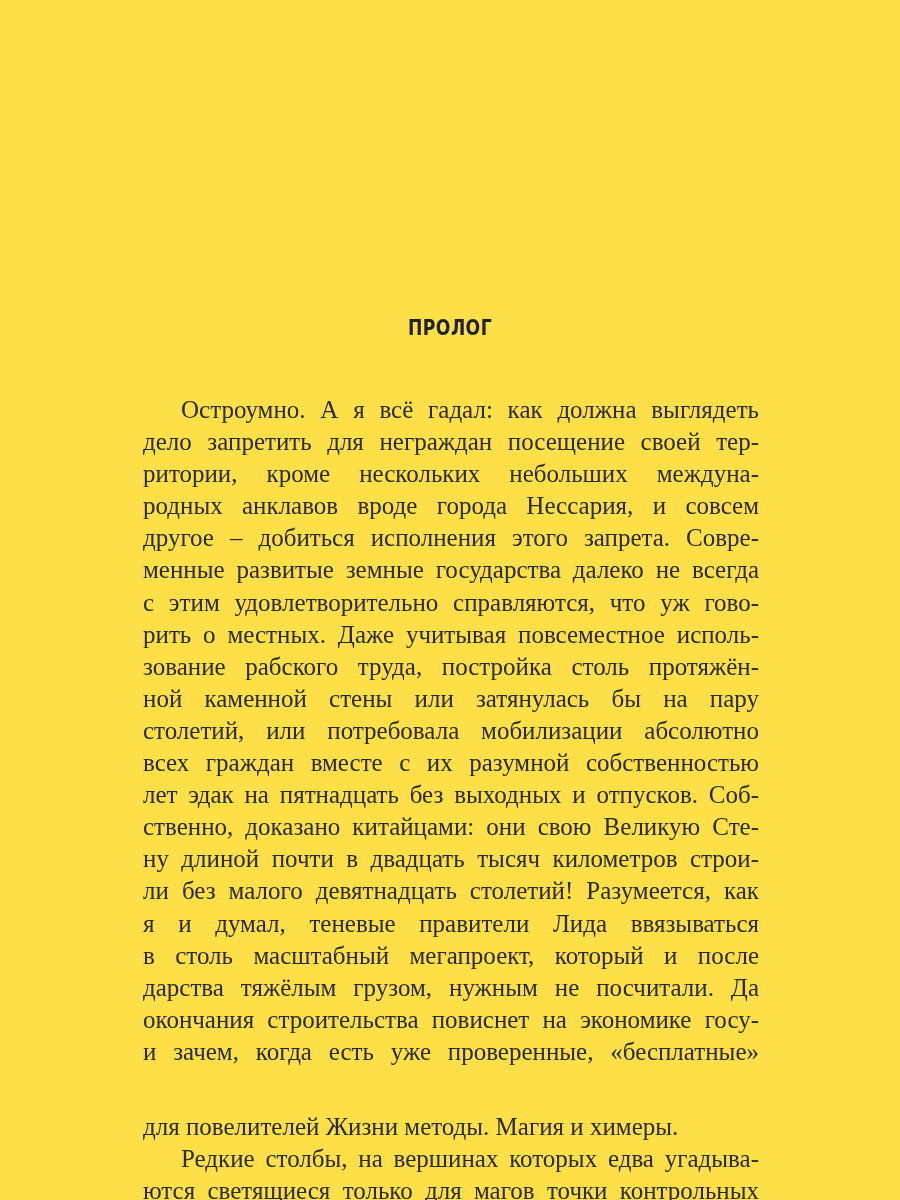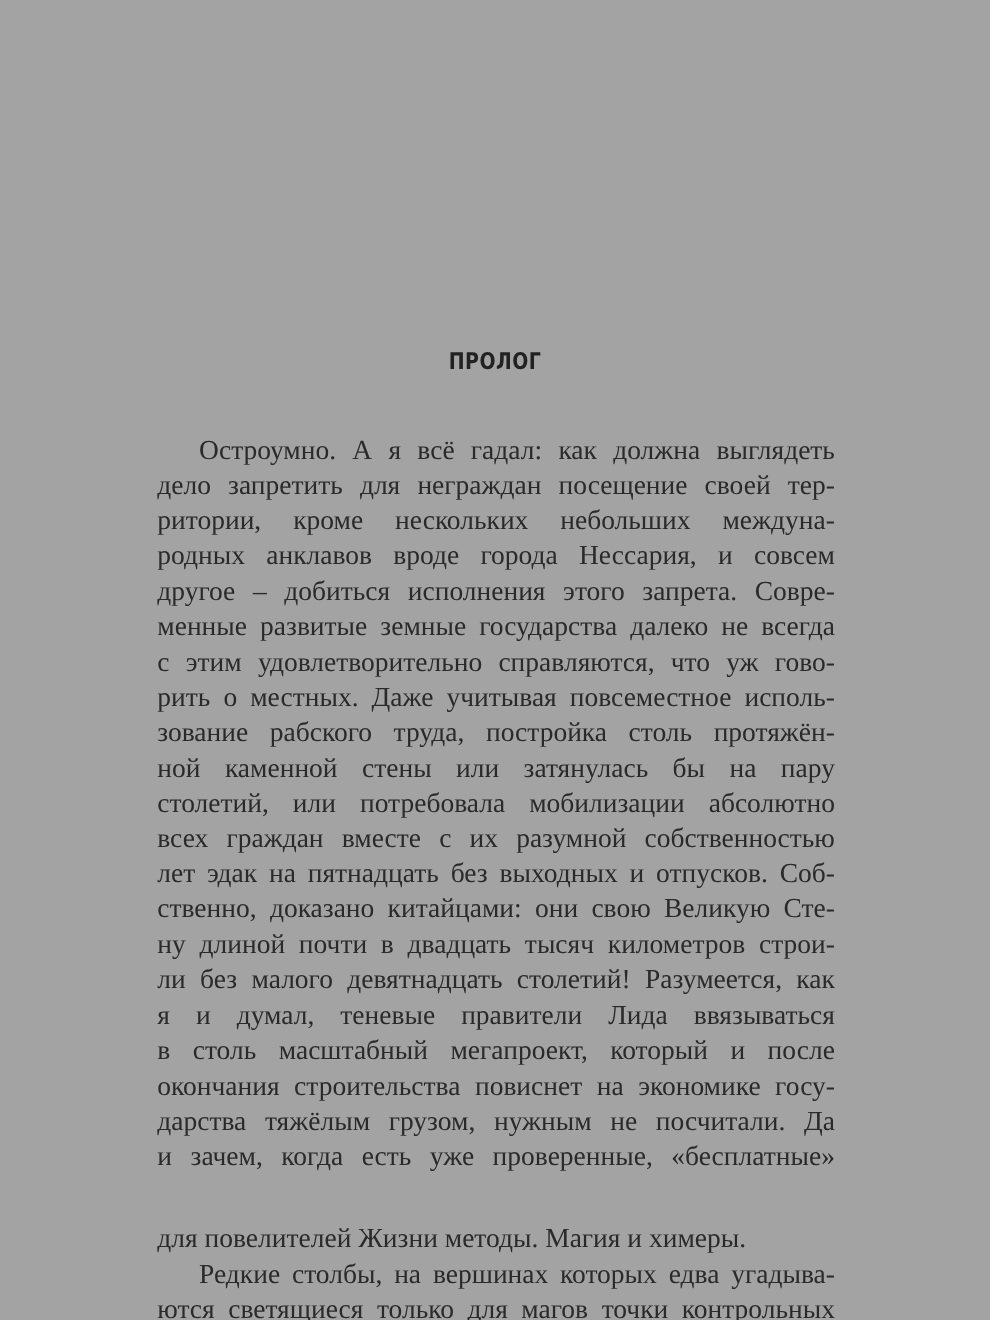"ПРОЛОГ" .page { background: #a3a3a3 -> #fde047 }
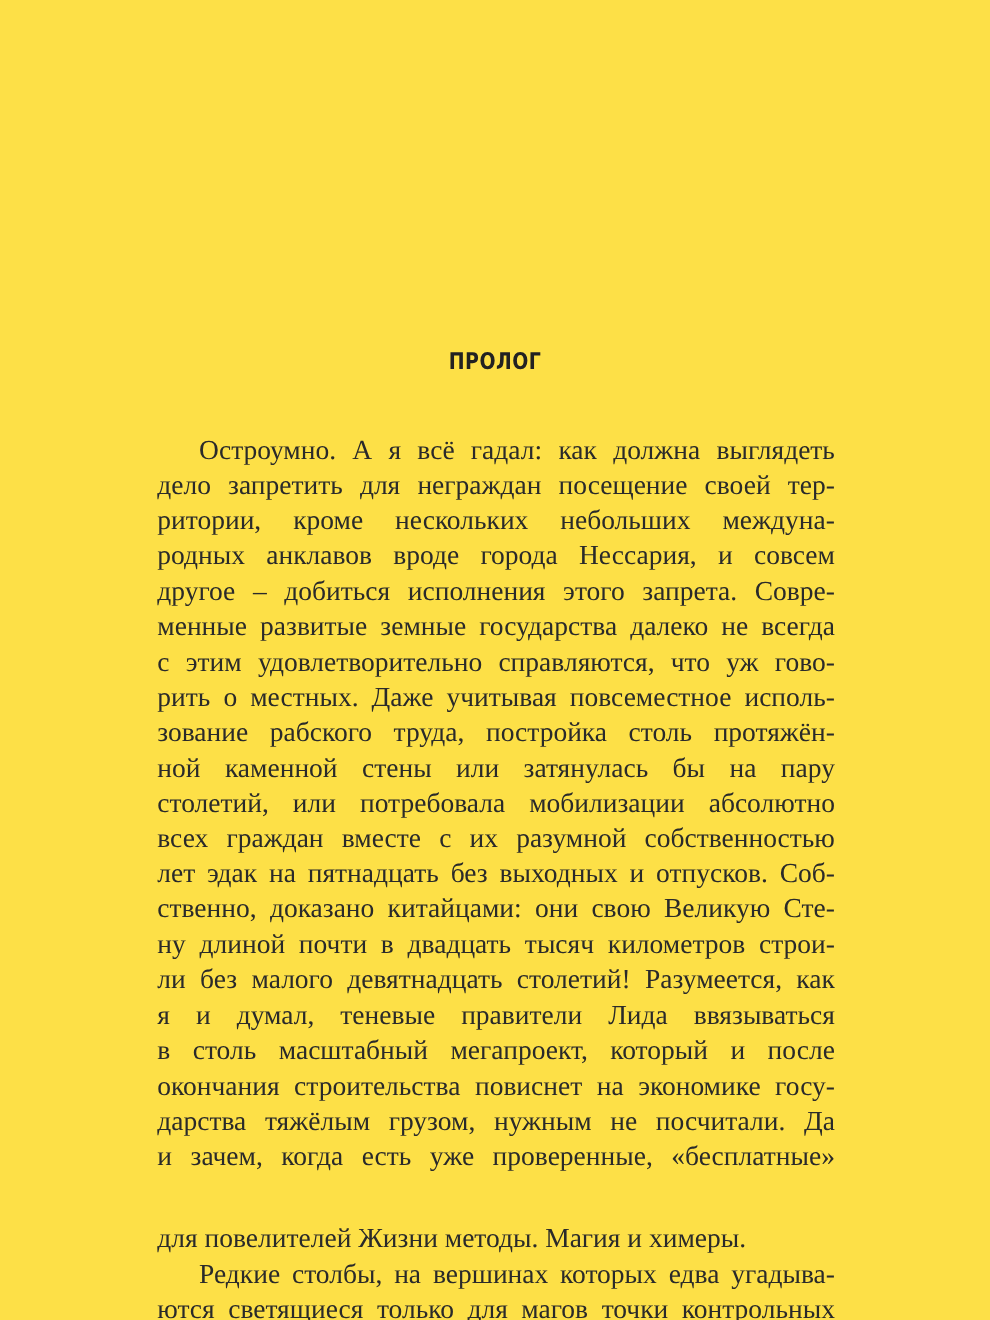"окончания строительства повиснет на" span.line { order: before "дарства тяжёлым грузом, нужным не" -> after "дарства тяжёлым грузом, нужным не" }
